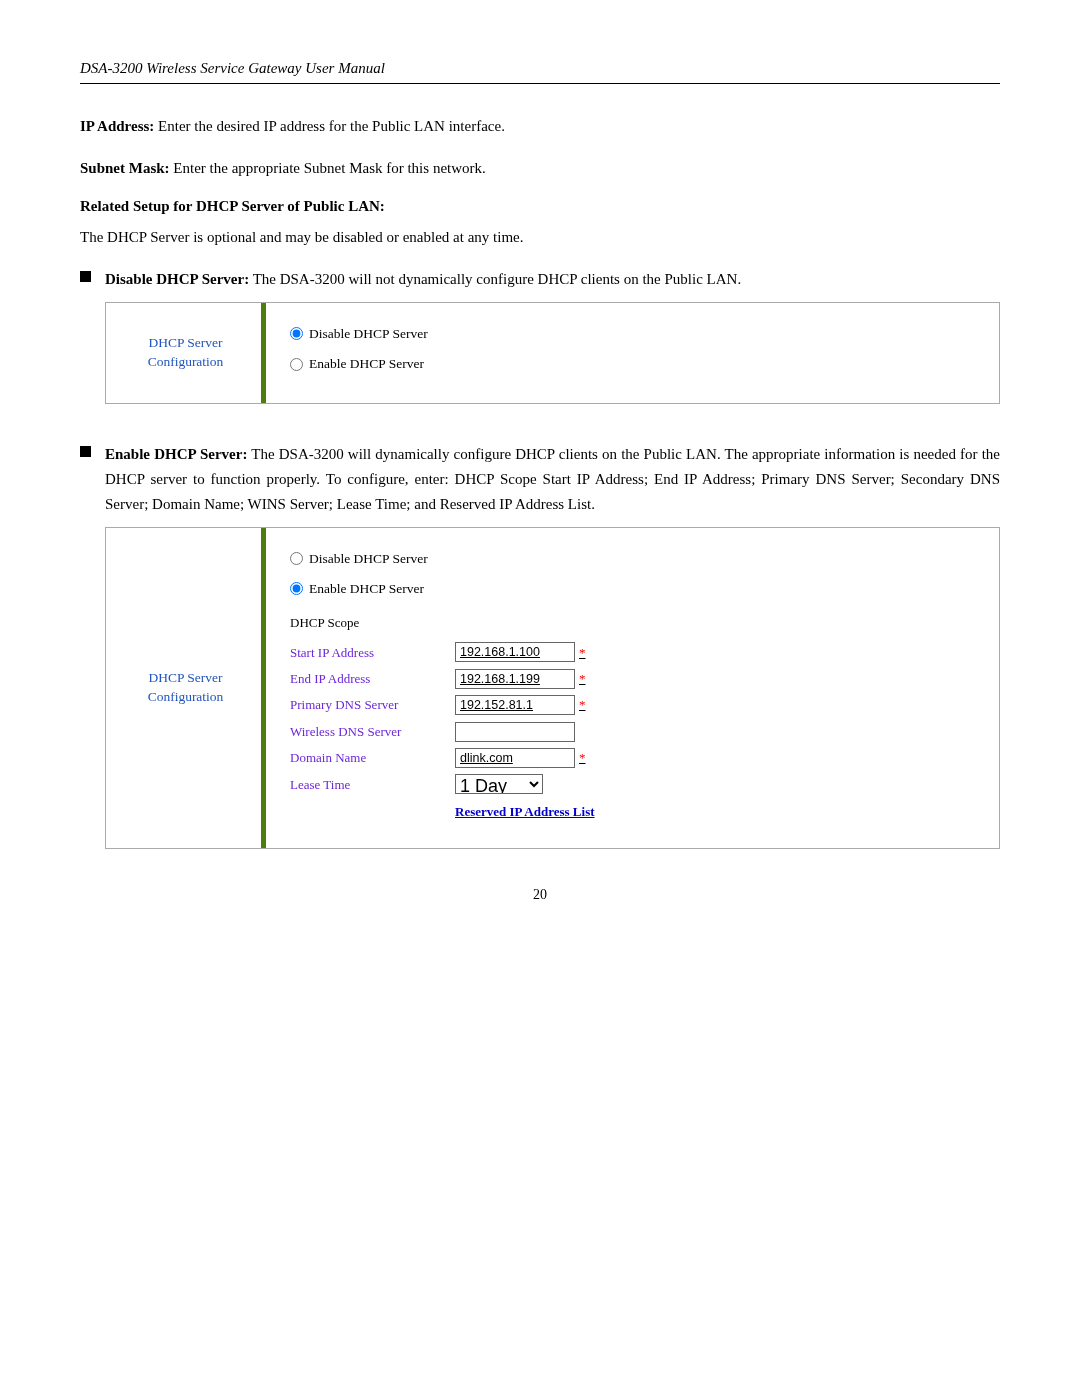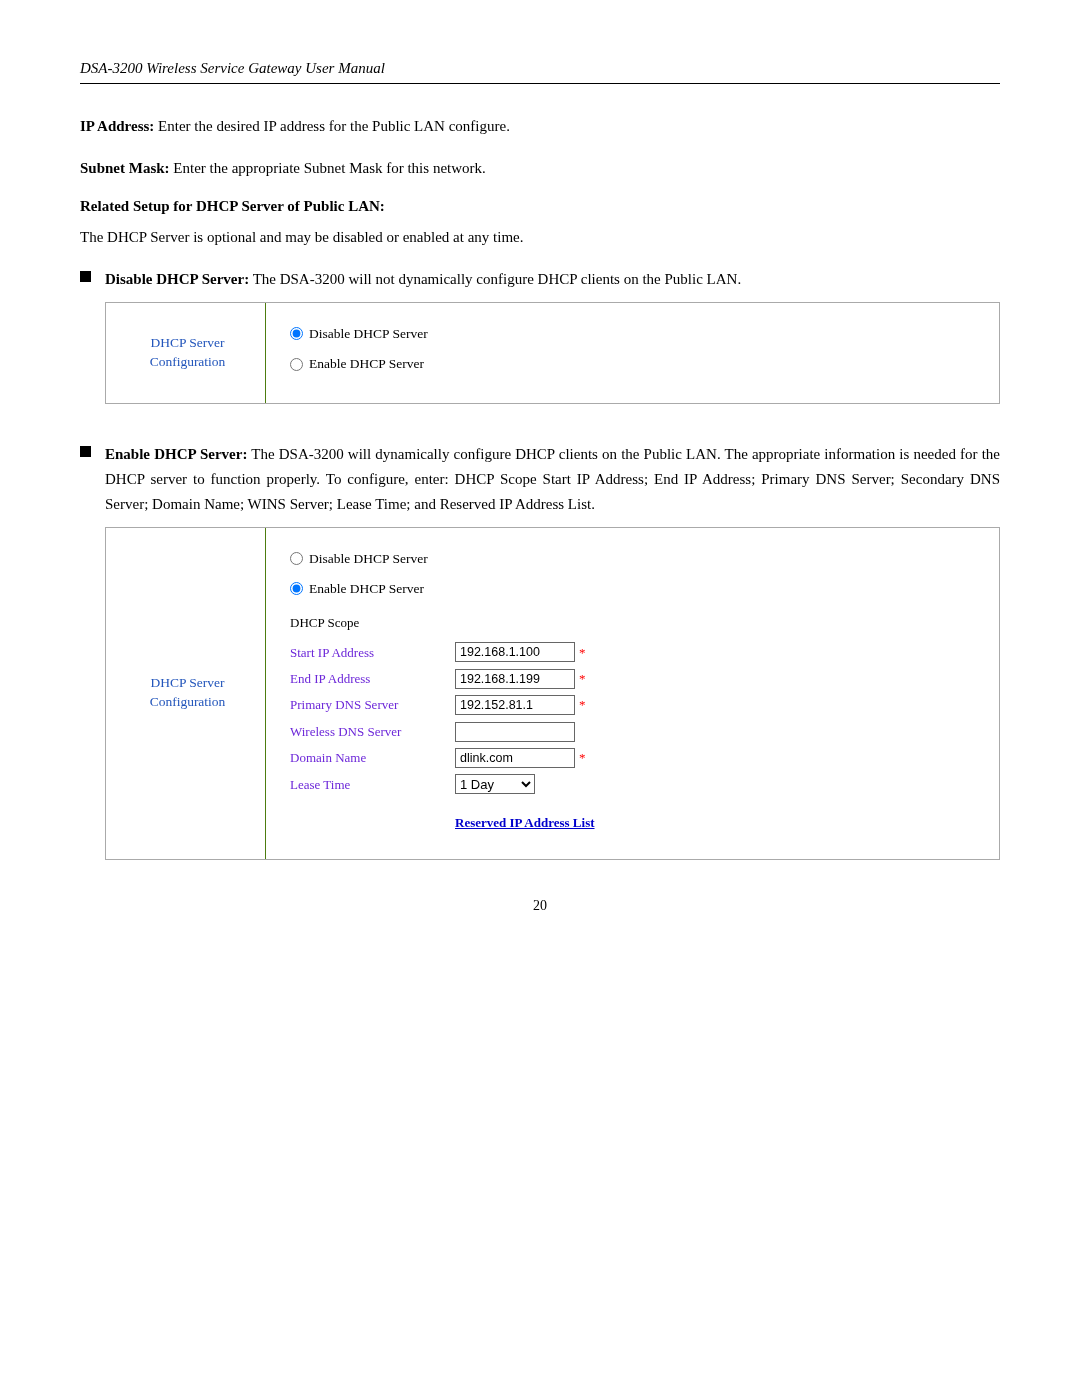"Enter the desired IP address" span { text: configure -> interface }
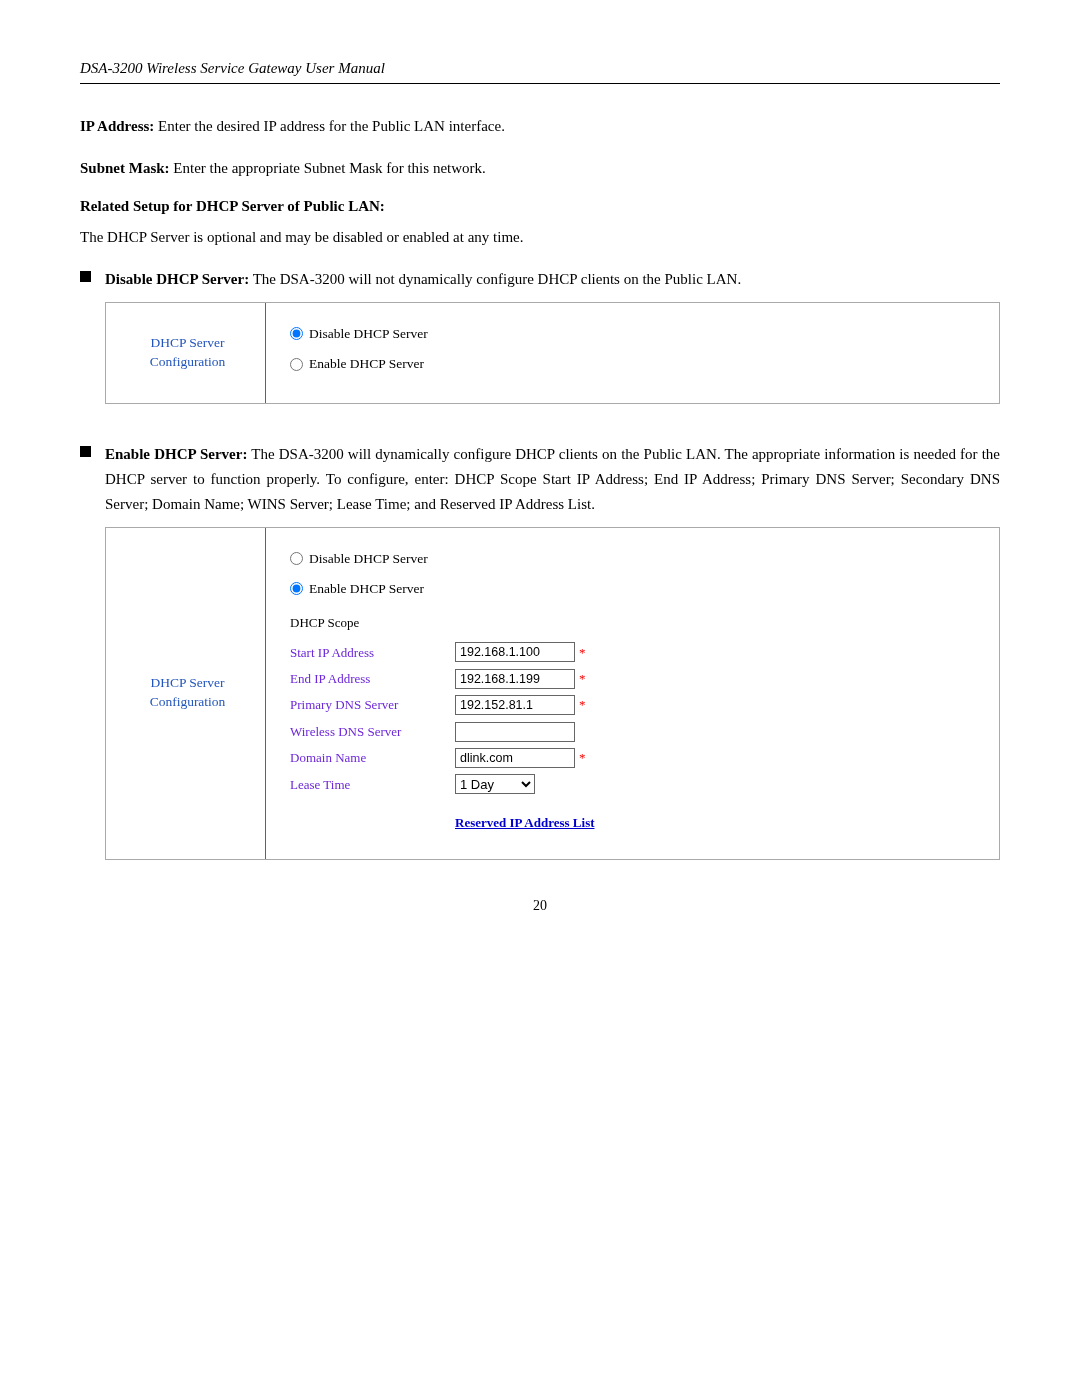"DHCP Server" .config-label-col { border-right: 1px solid #4d7c0f -> 5px solid #4d7c0f }
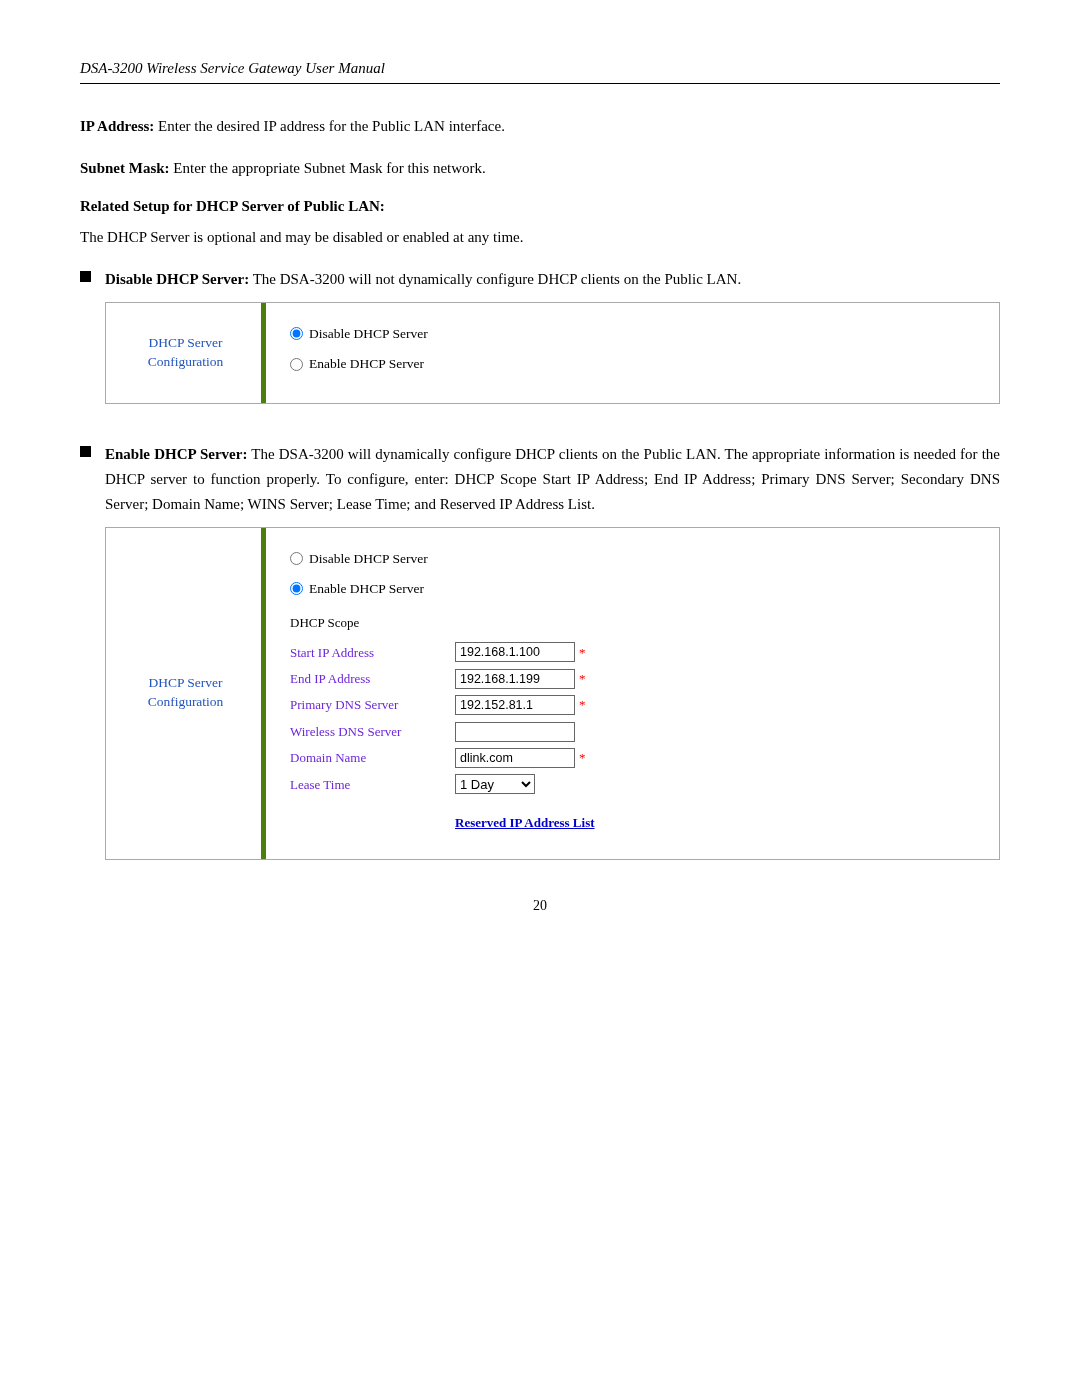"192.168.1.100" .form-input-wrap { text-decoration: none -> underline }
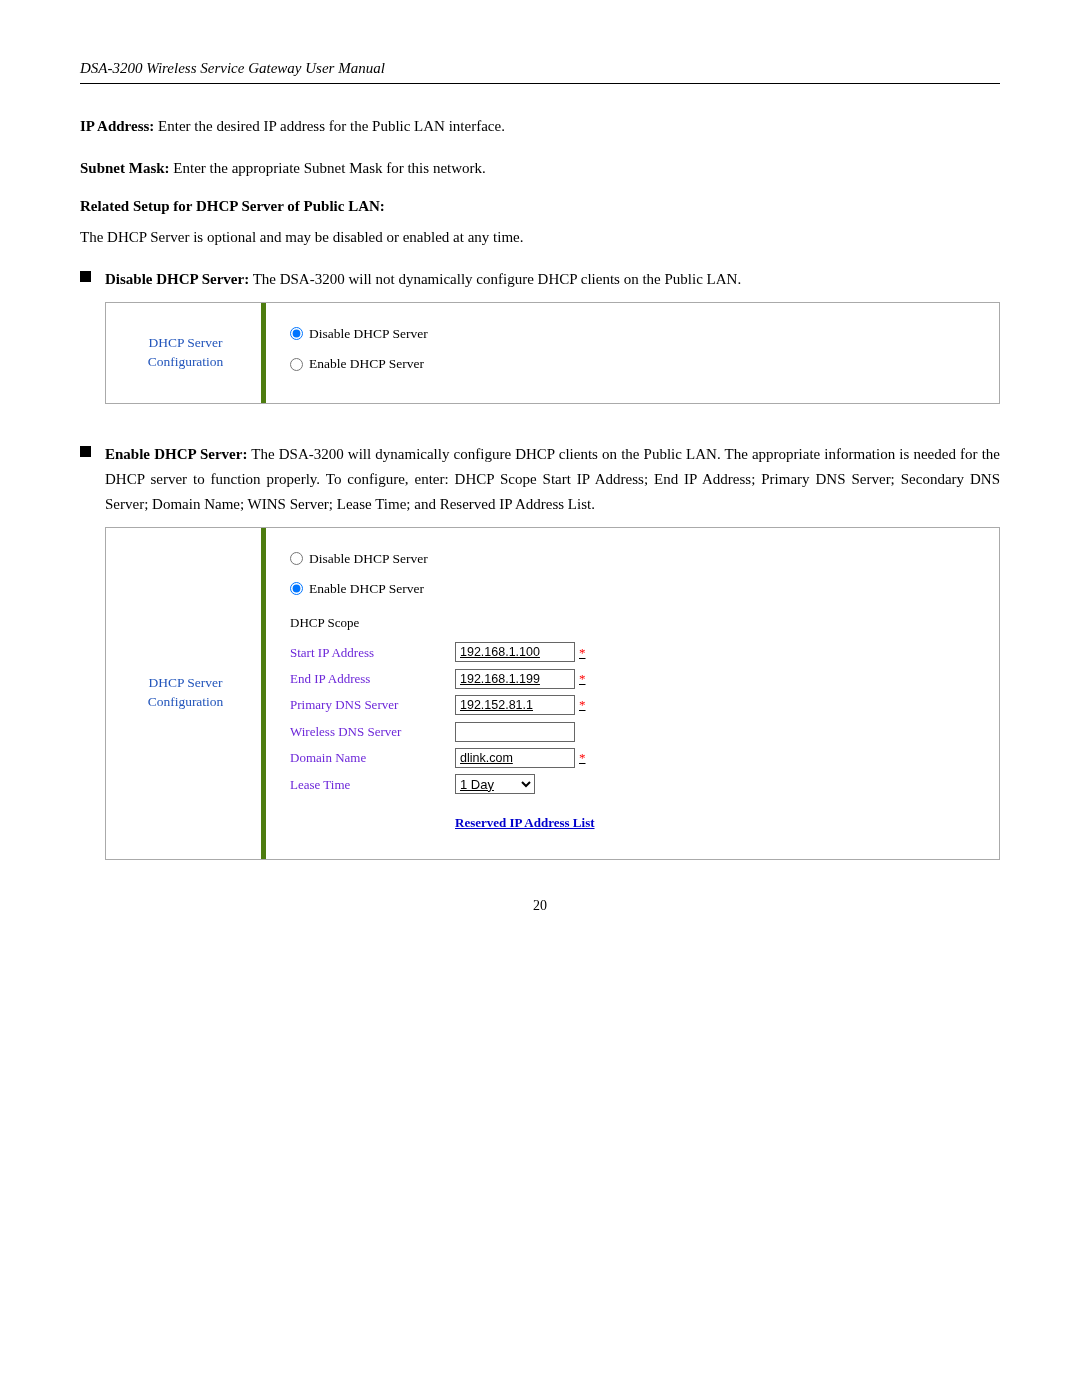"1 Day" .lease-select { font-size: 13px -> 18px; width: 80px -> 88px }
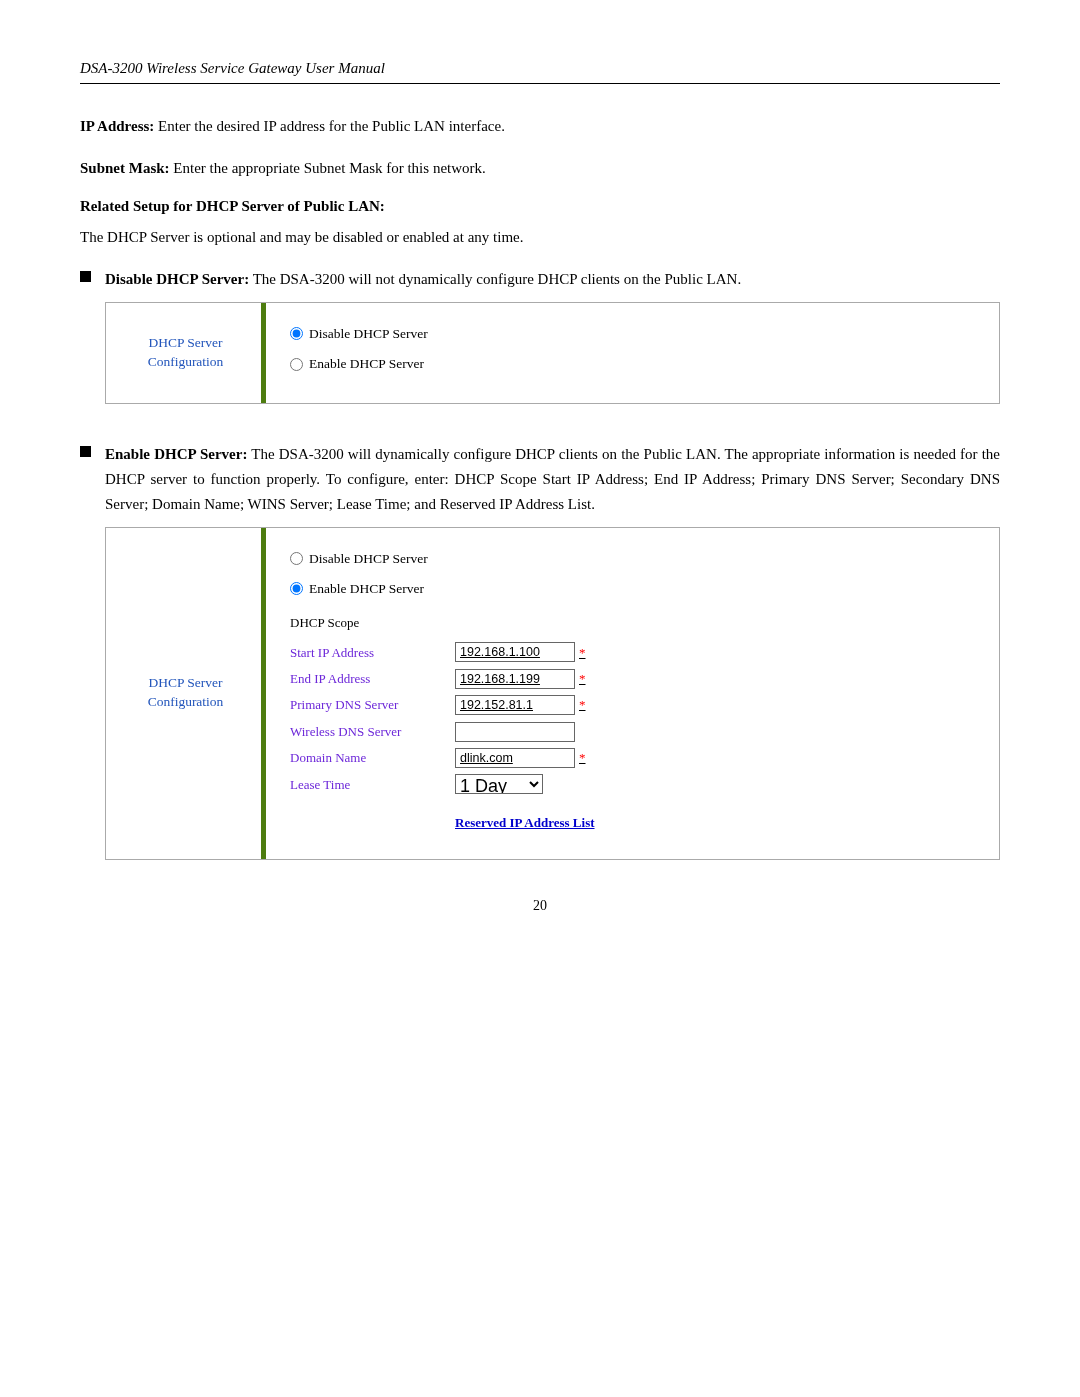"Reserved IP Address List" div.form-row { margin-top: 17px -> 6px }
